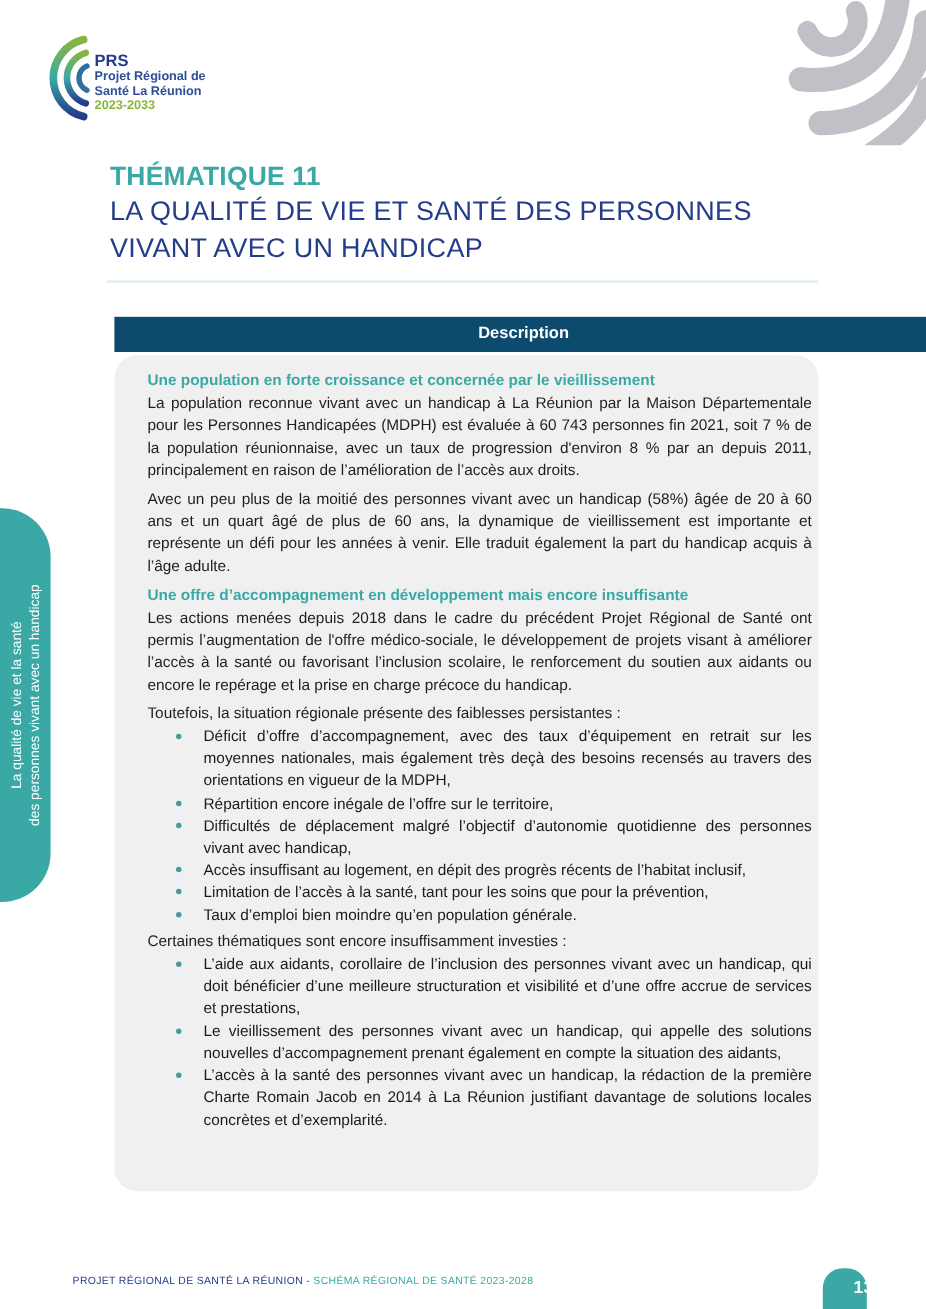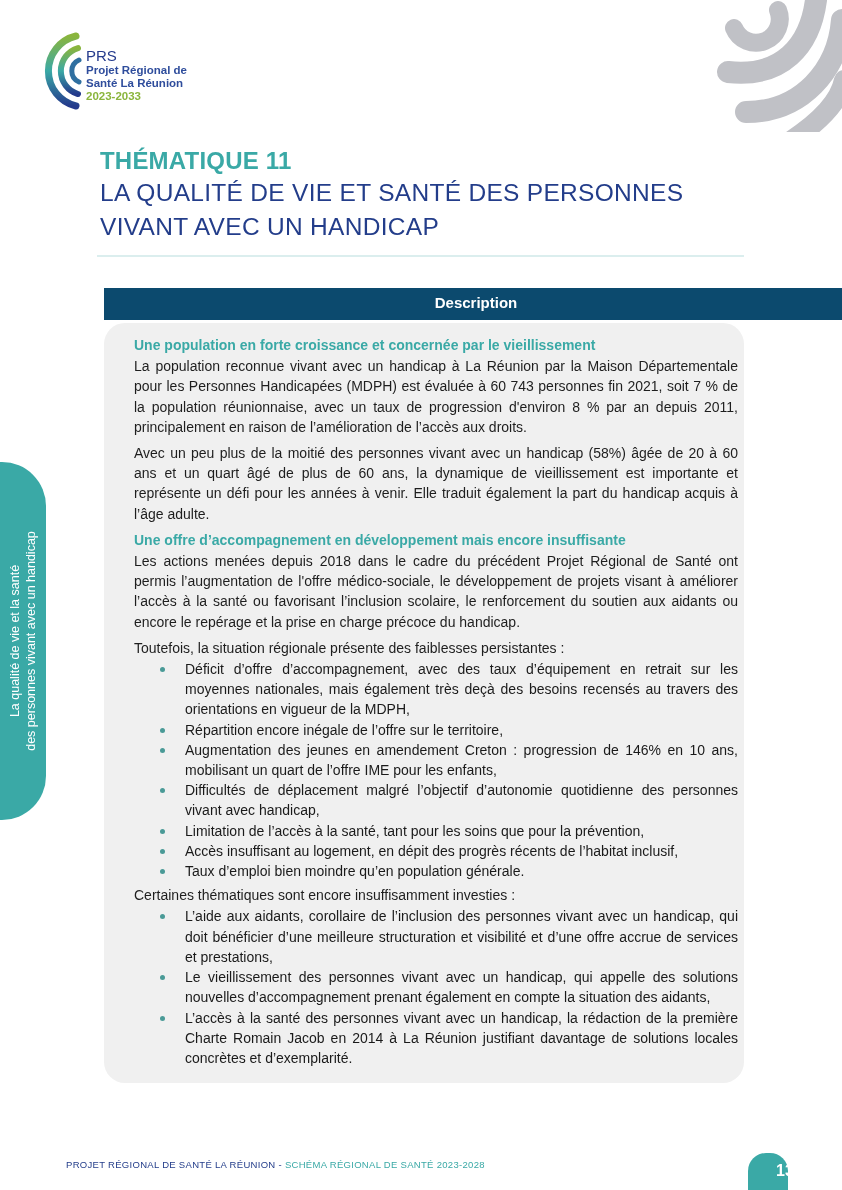"PRS" .logo-prs { font-weight: normal -> bold }
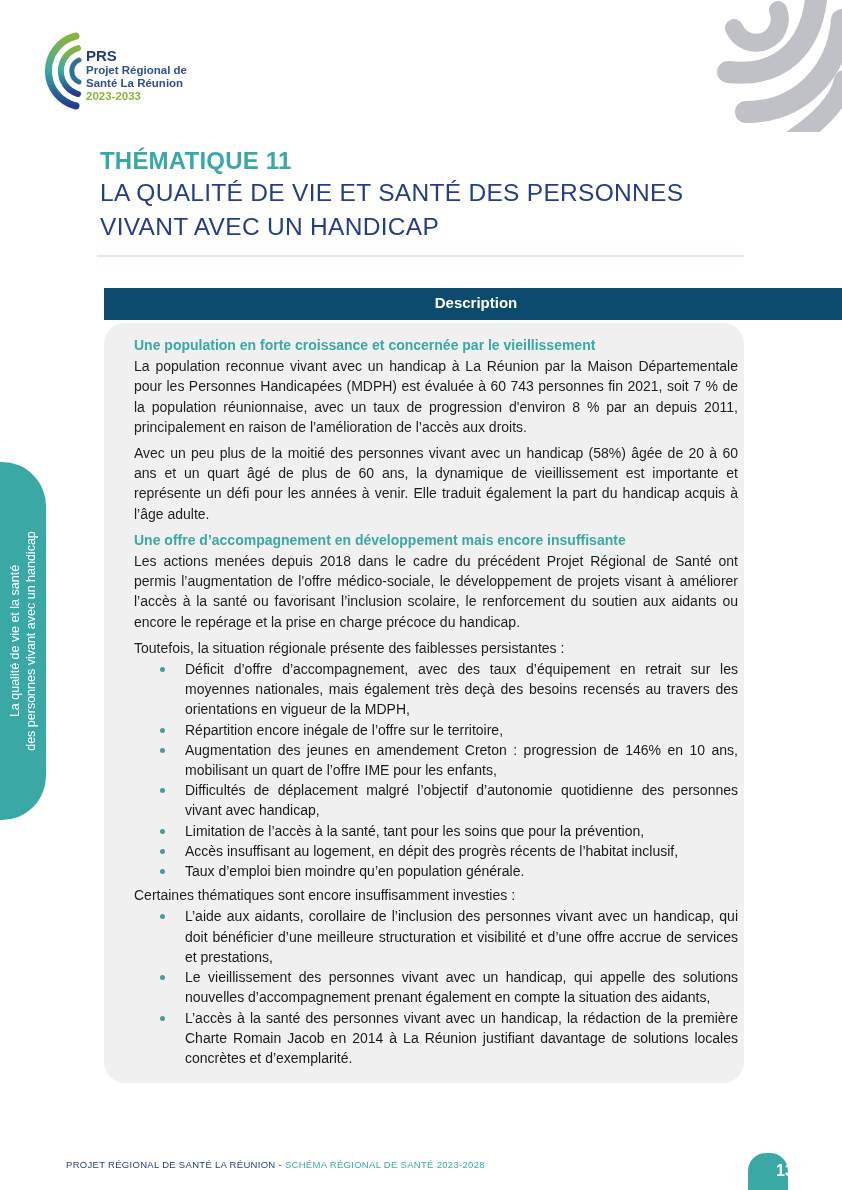"Augmentation des jeunes en amendement" li { html: <li><span></span><span>Augmentation des jeunes en amendement Creton : progression de 146% en 10 ans, mobilisant un quart de l’offre IME pour les enfants,</span></li> -> none }
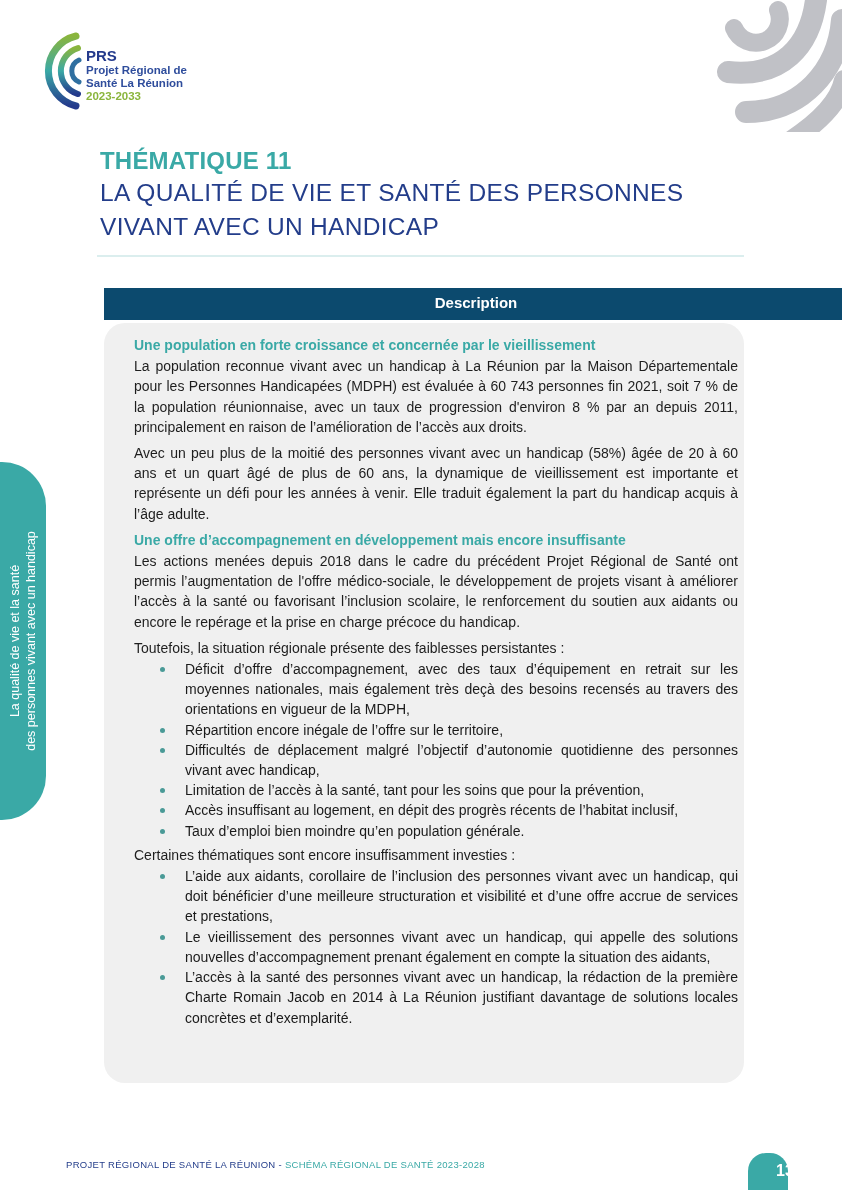"Limitation de l’accès à la" li { order: before "Accès insuffisant au logement, en" -> after "Accès insuffisant au logement, en" }
